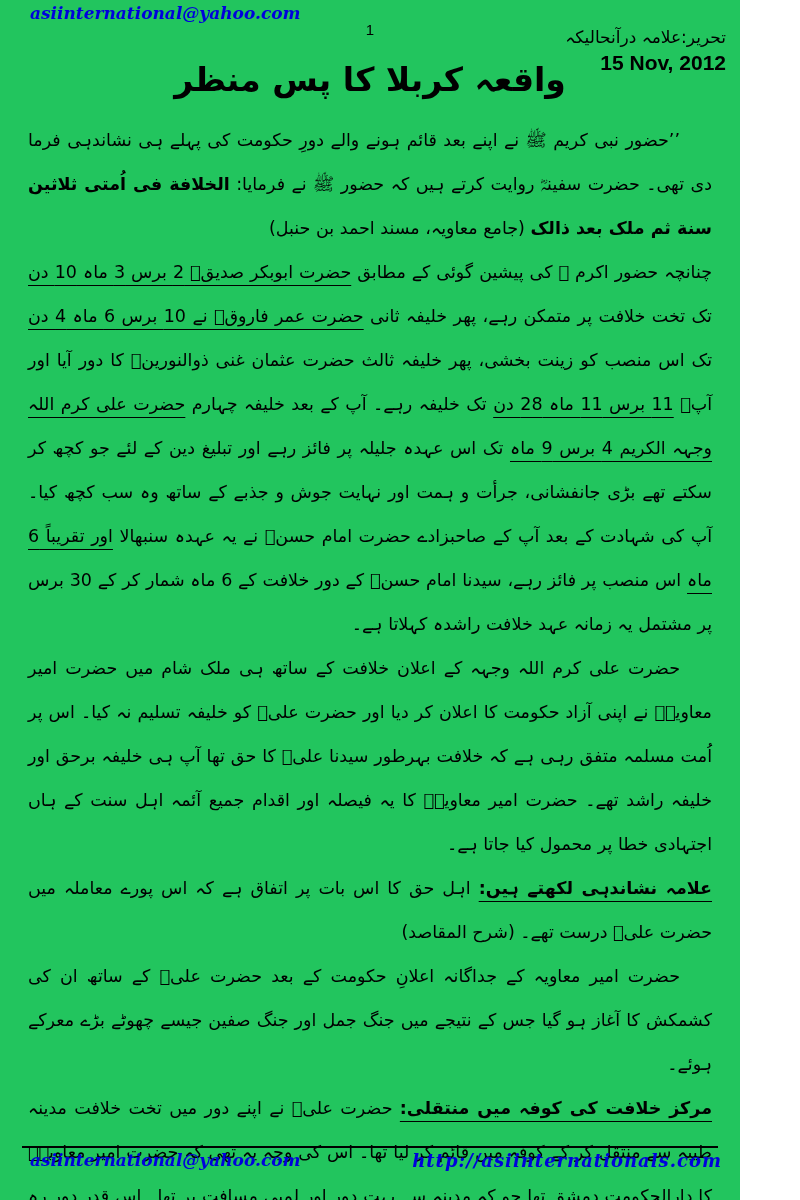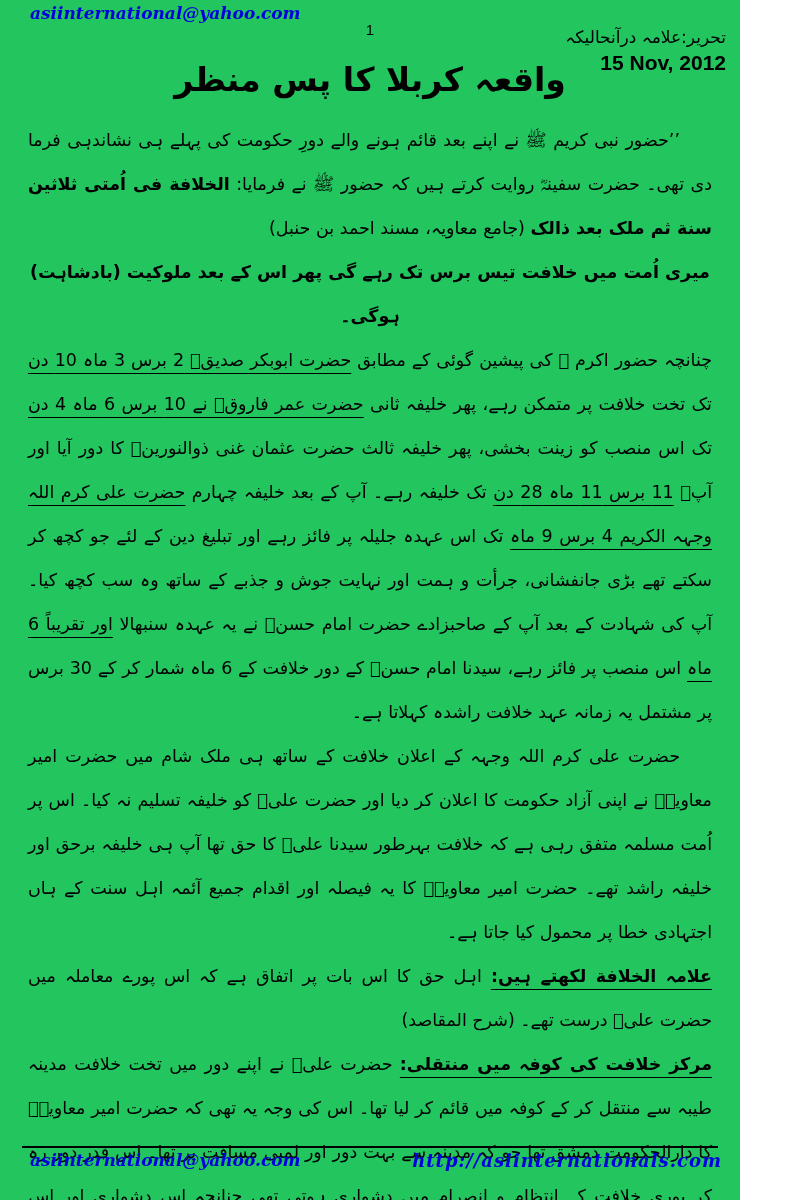"میری اُمت میں خلافت تیس" p.para { html: <p> <span>میری اُمت میں خلافت تیس برس تک رہے گی پھر اس کے بعد ملوکیت (بادشاہت) ہوگی۔</span> </p> -> none }
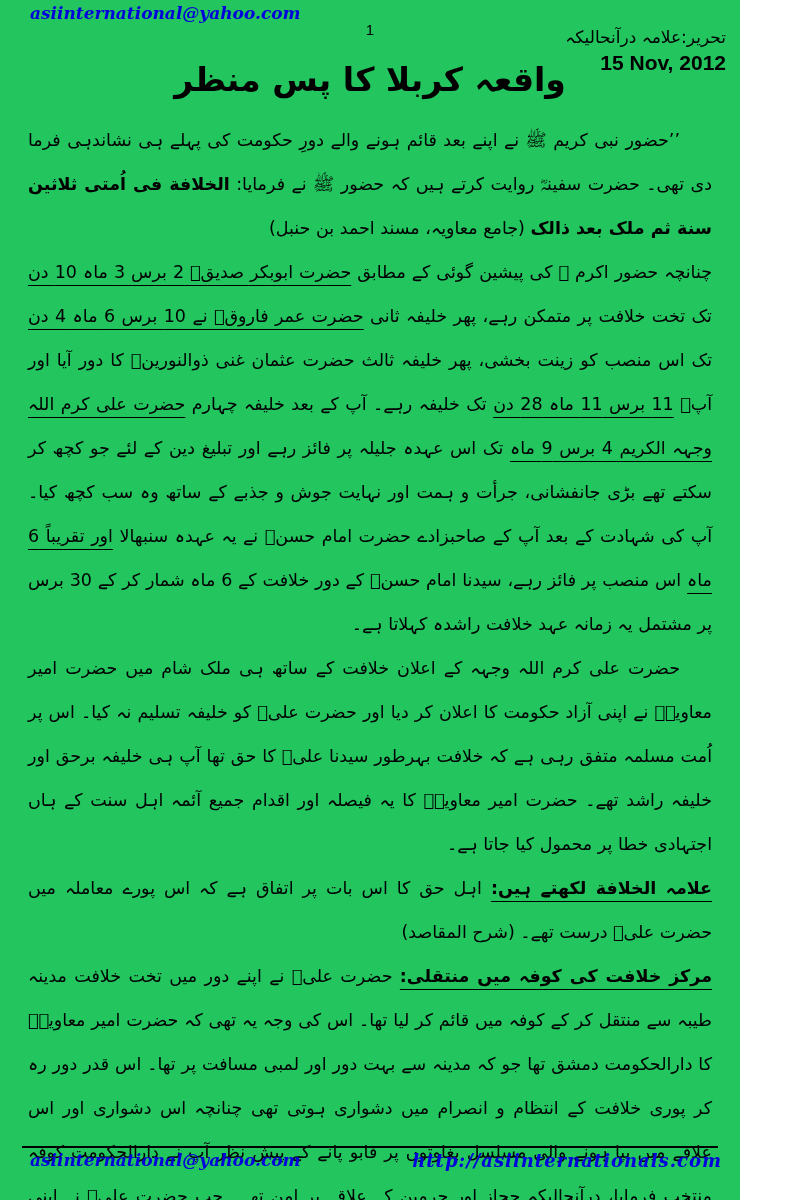"علامہ الخلافة لکھتے ہیں:" span.bu { text: الخلافة -> نشاندہی }
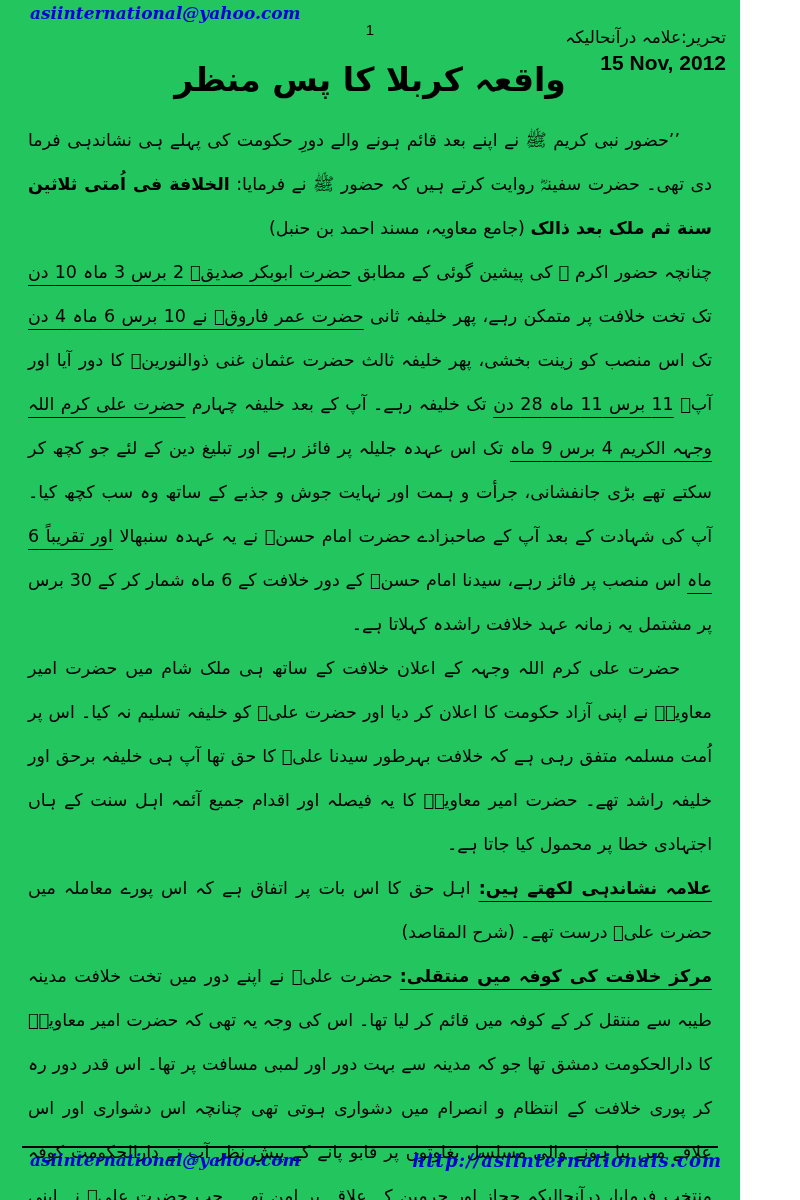"حضرت امیر معاویہ کے جداگانہ" p.para { html: none -> <p> <span>حضرت امیر معاویہ کے جداگانہ اعلانِ حکومت کے بعد حضرت علیؓ کے ساتھ ان کی کشمکش کا آغاز ہو گیا جس کے نتیجے میں جنگ جمل اور جنگ صفین جیسے چھوٹے بڑے معرکے ہوئے۔</span> </p> }
